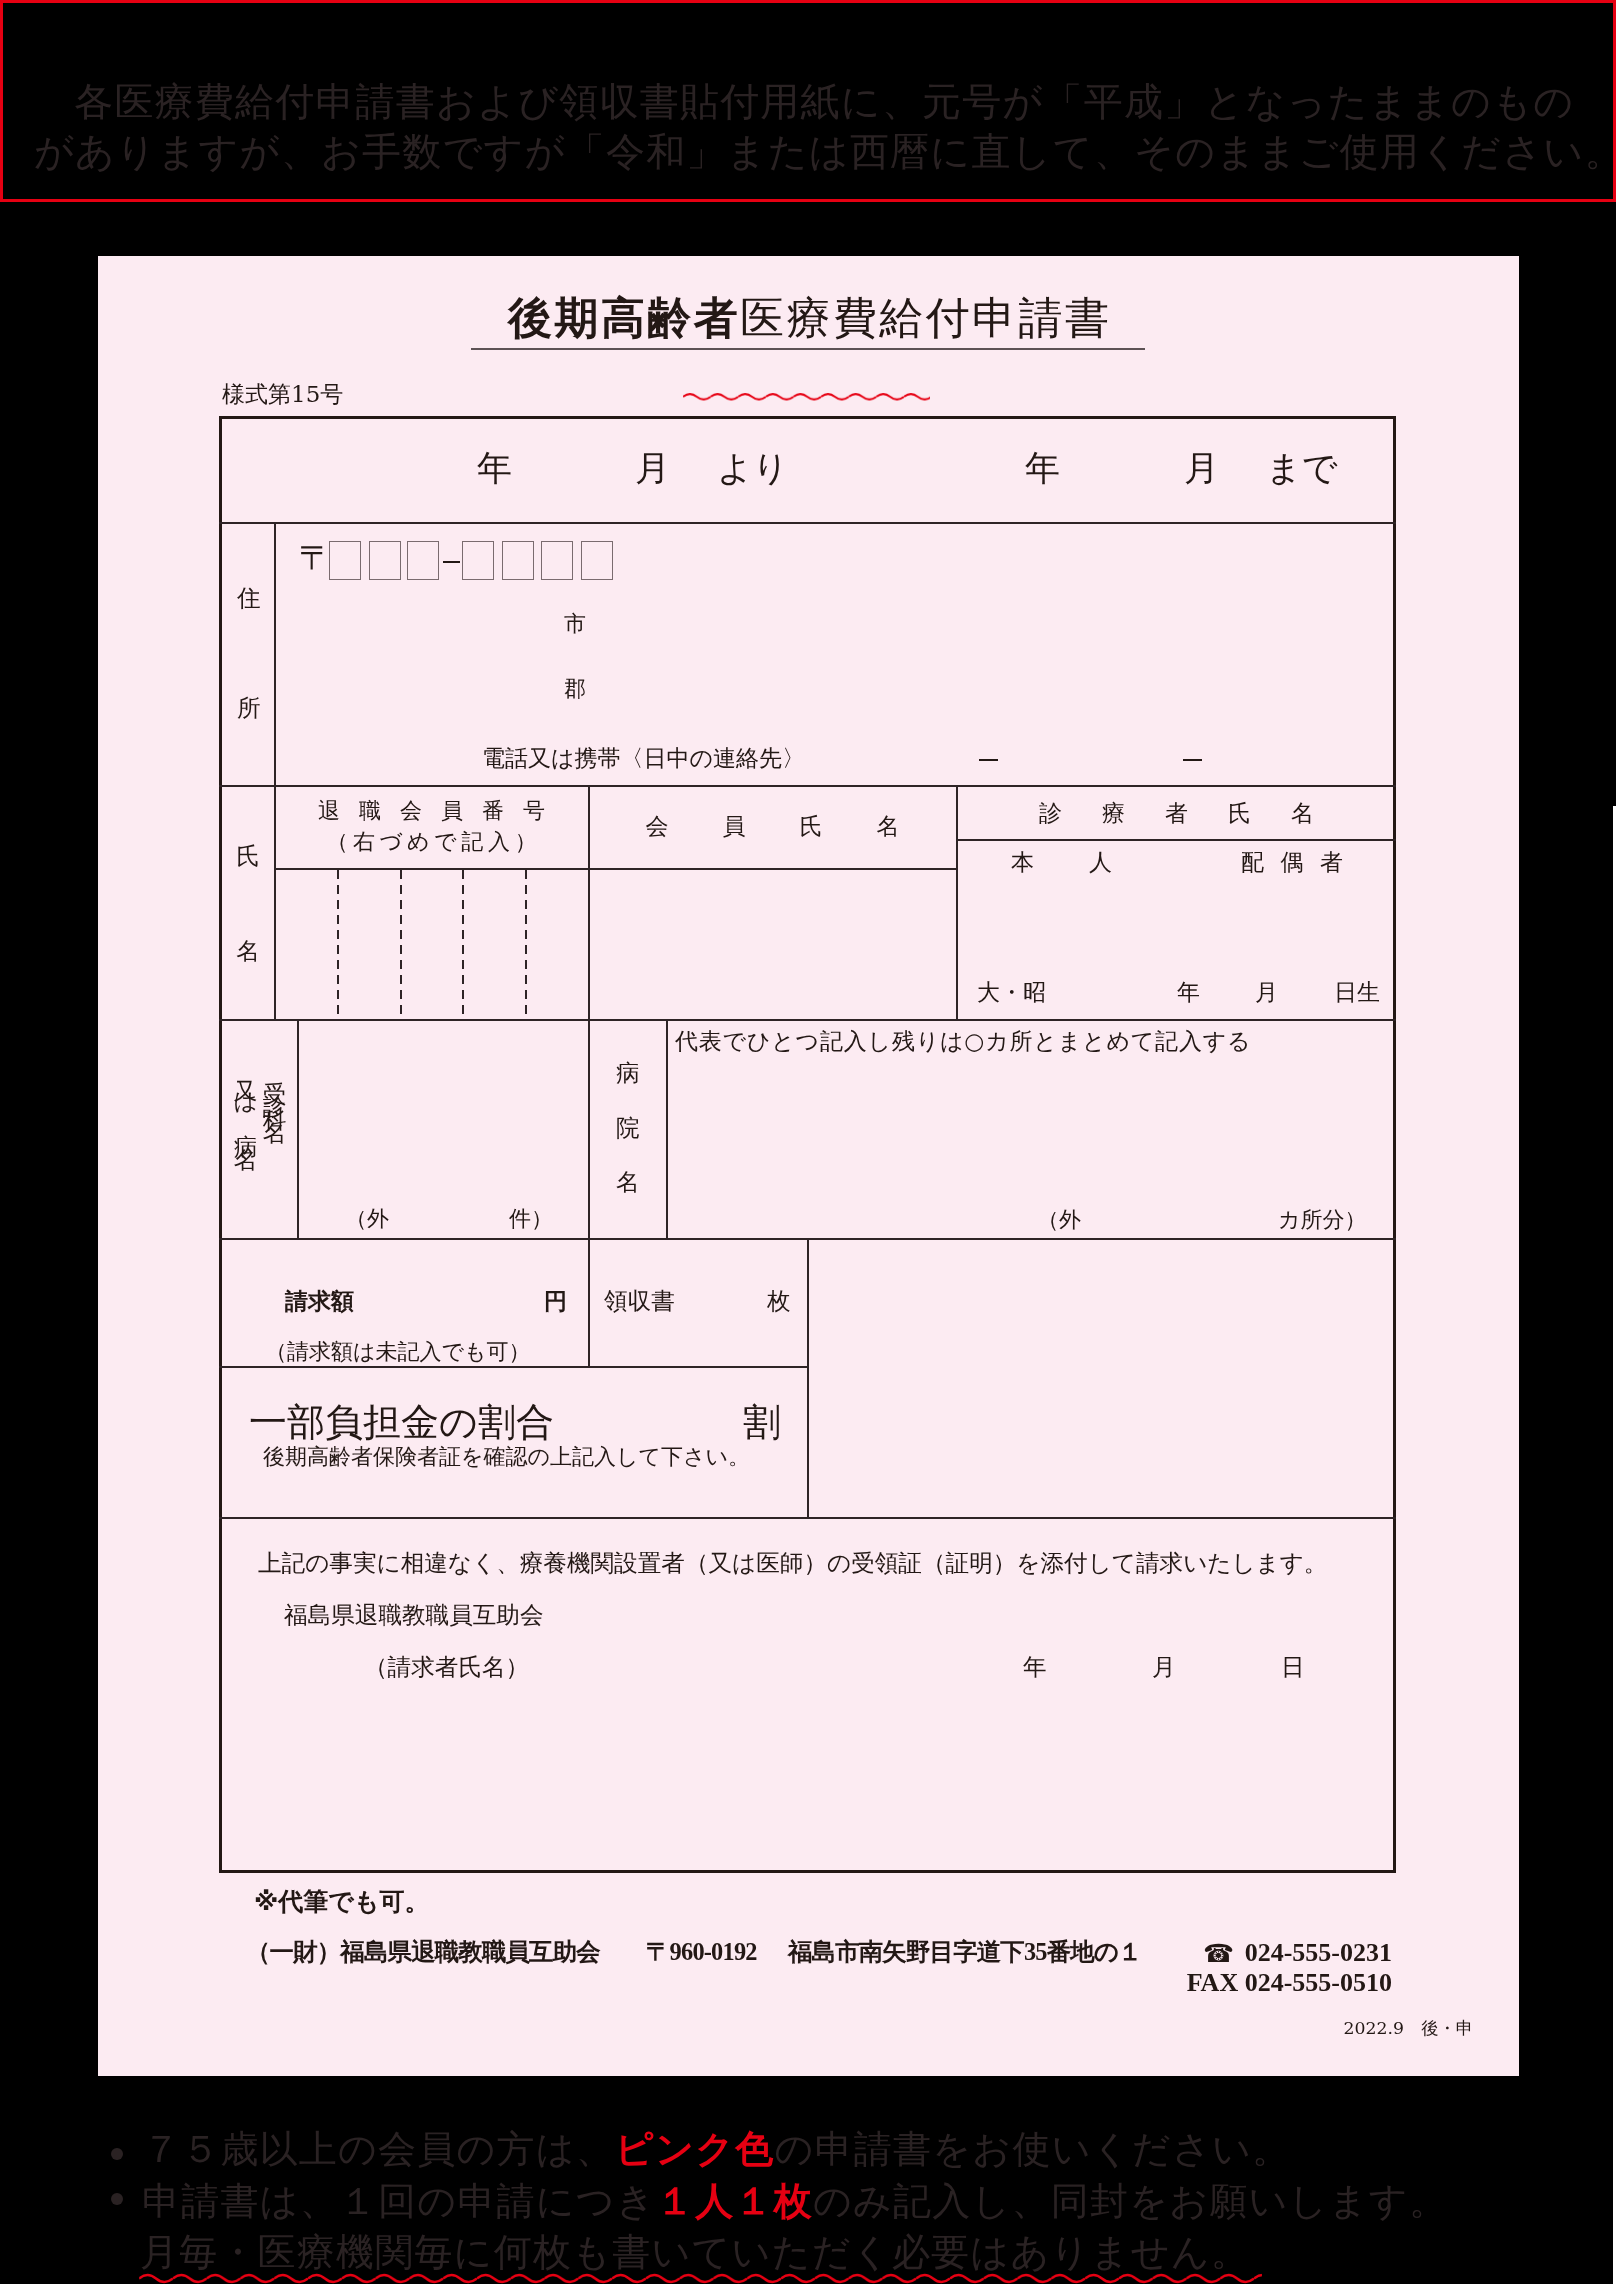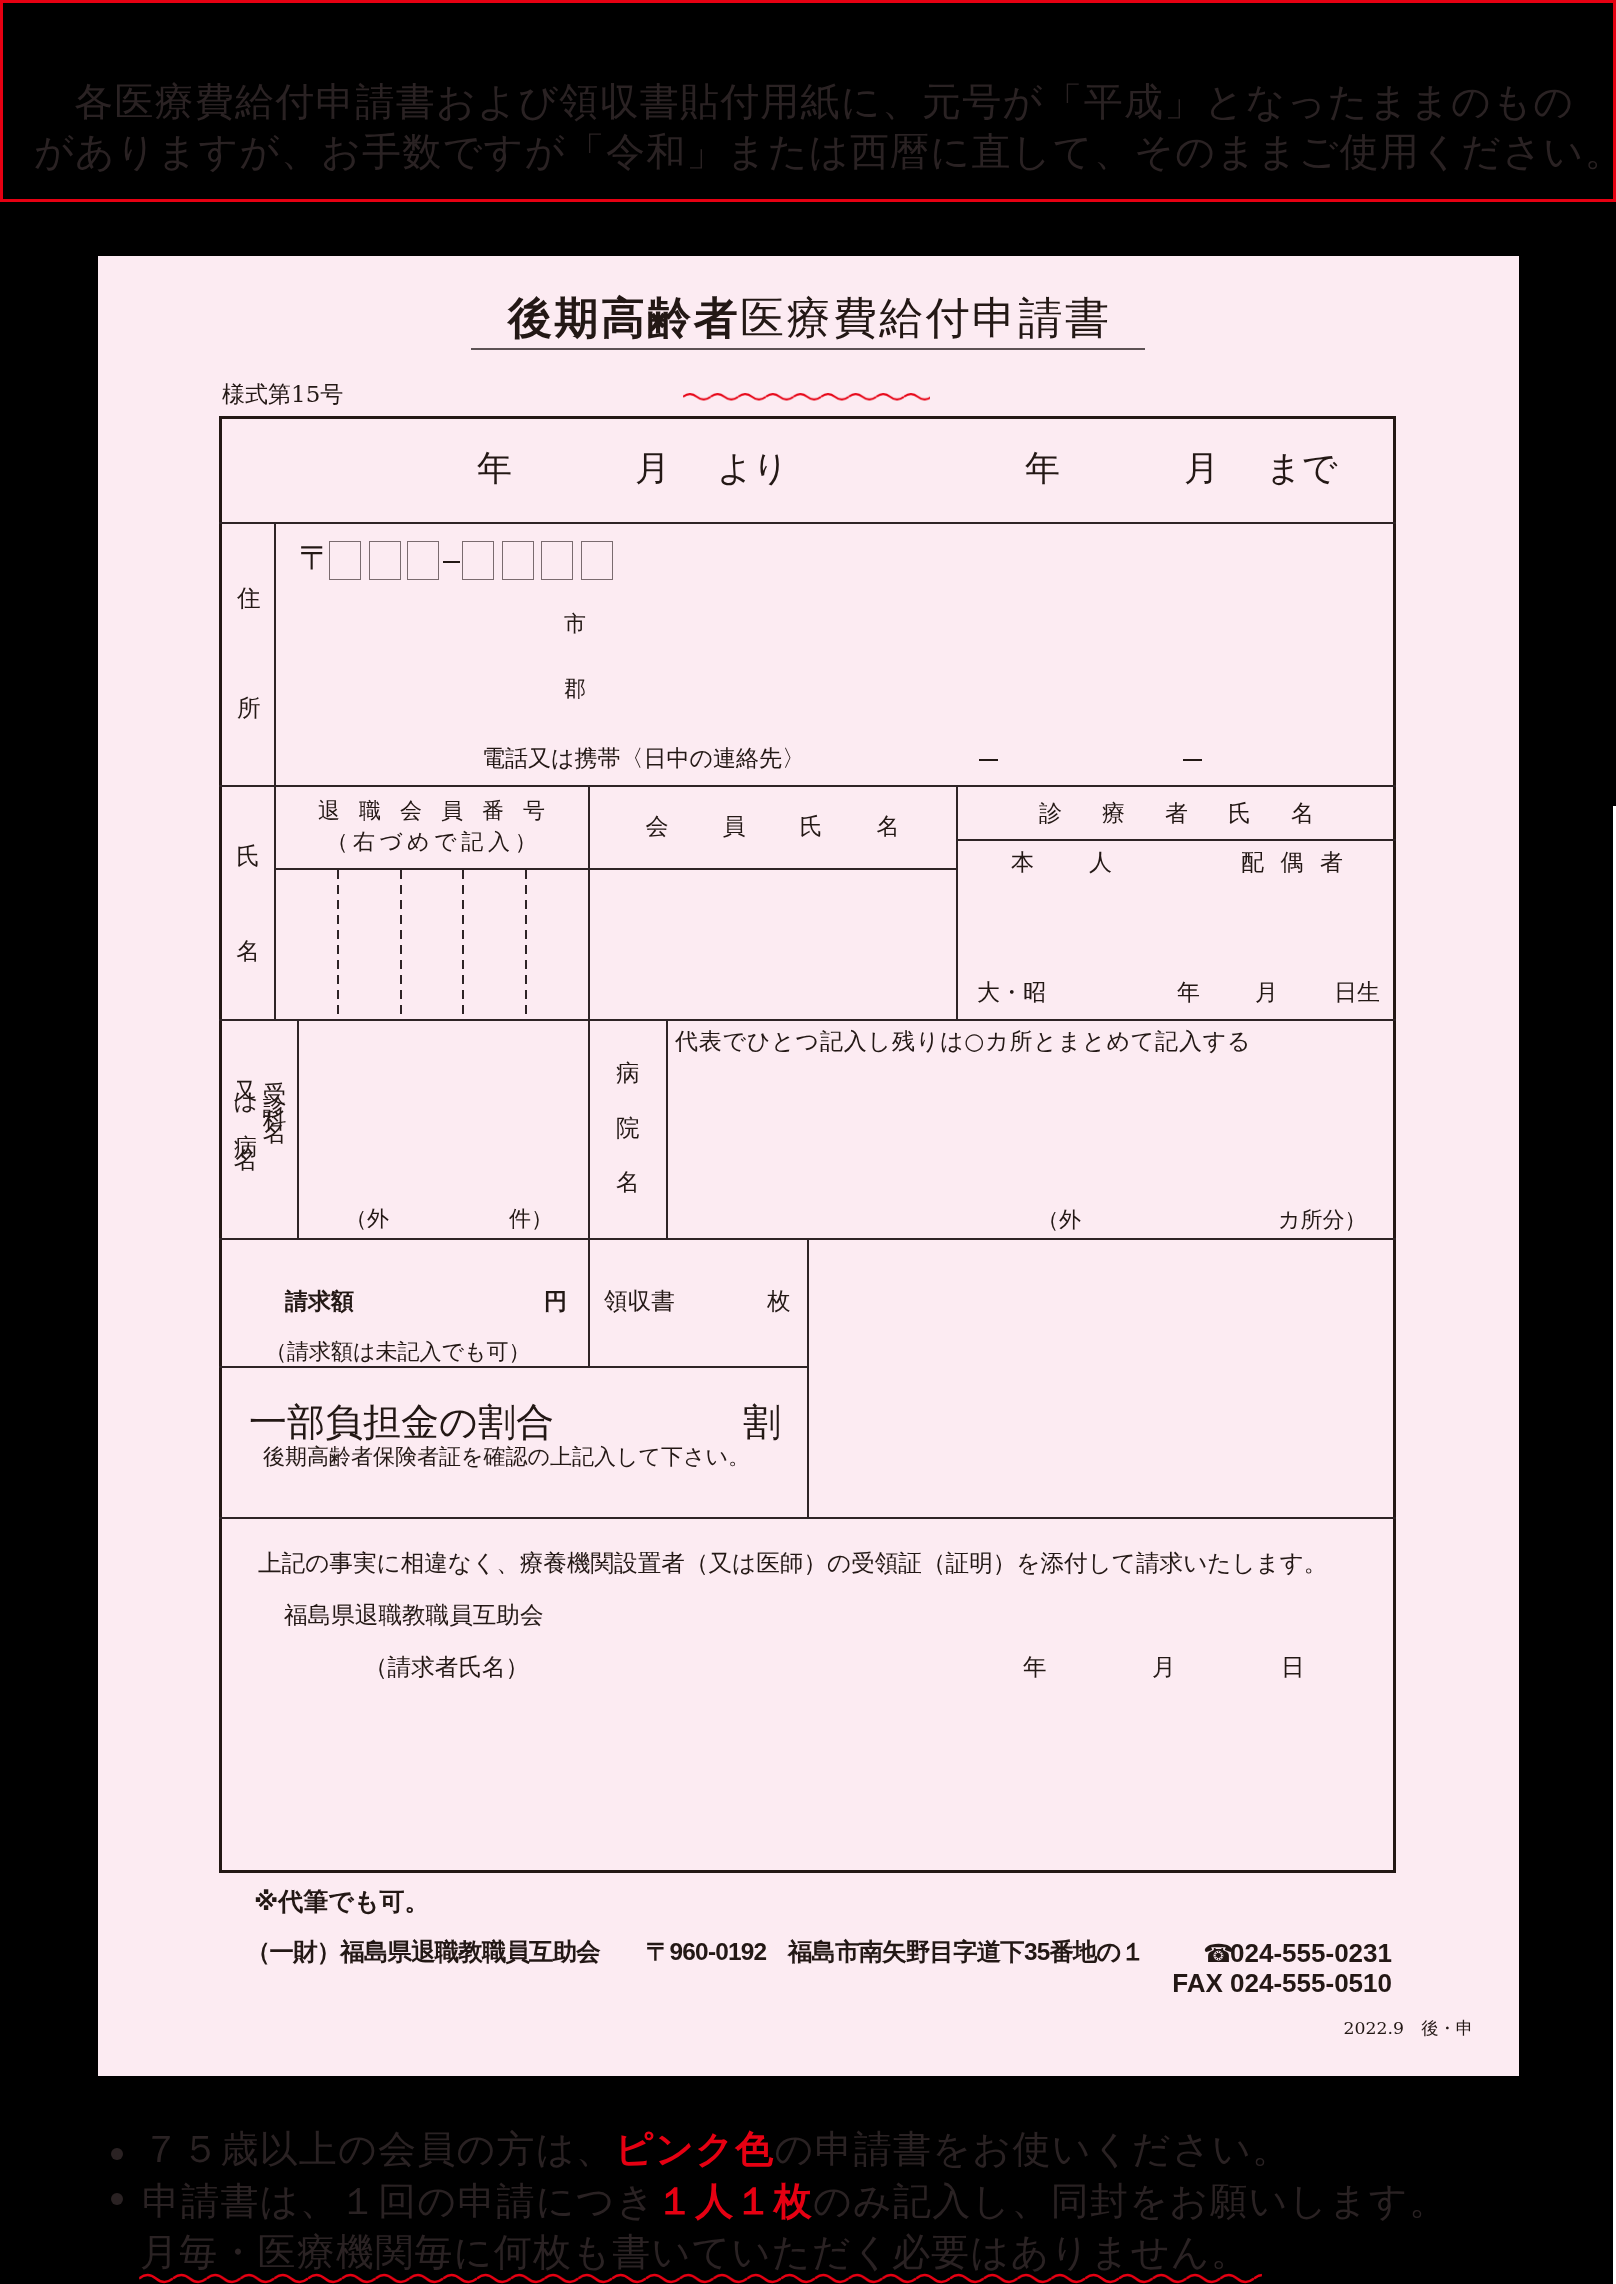"（一財）福島県退職教職員互助会" .lsans { font-family: Liberation Sans, sans-serif -> Liberation Serif, serif }
